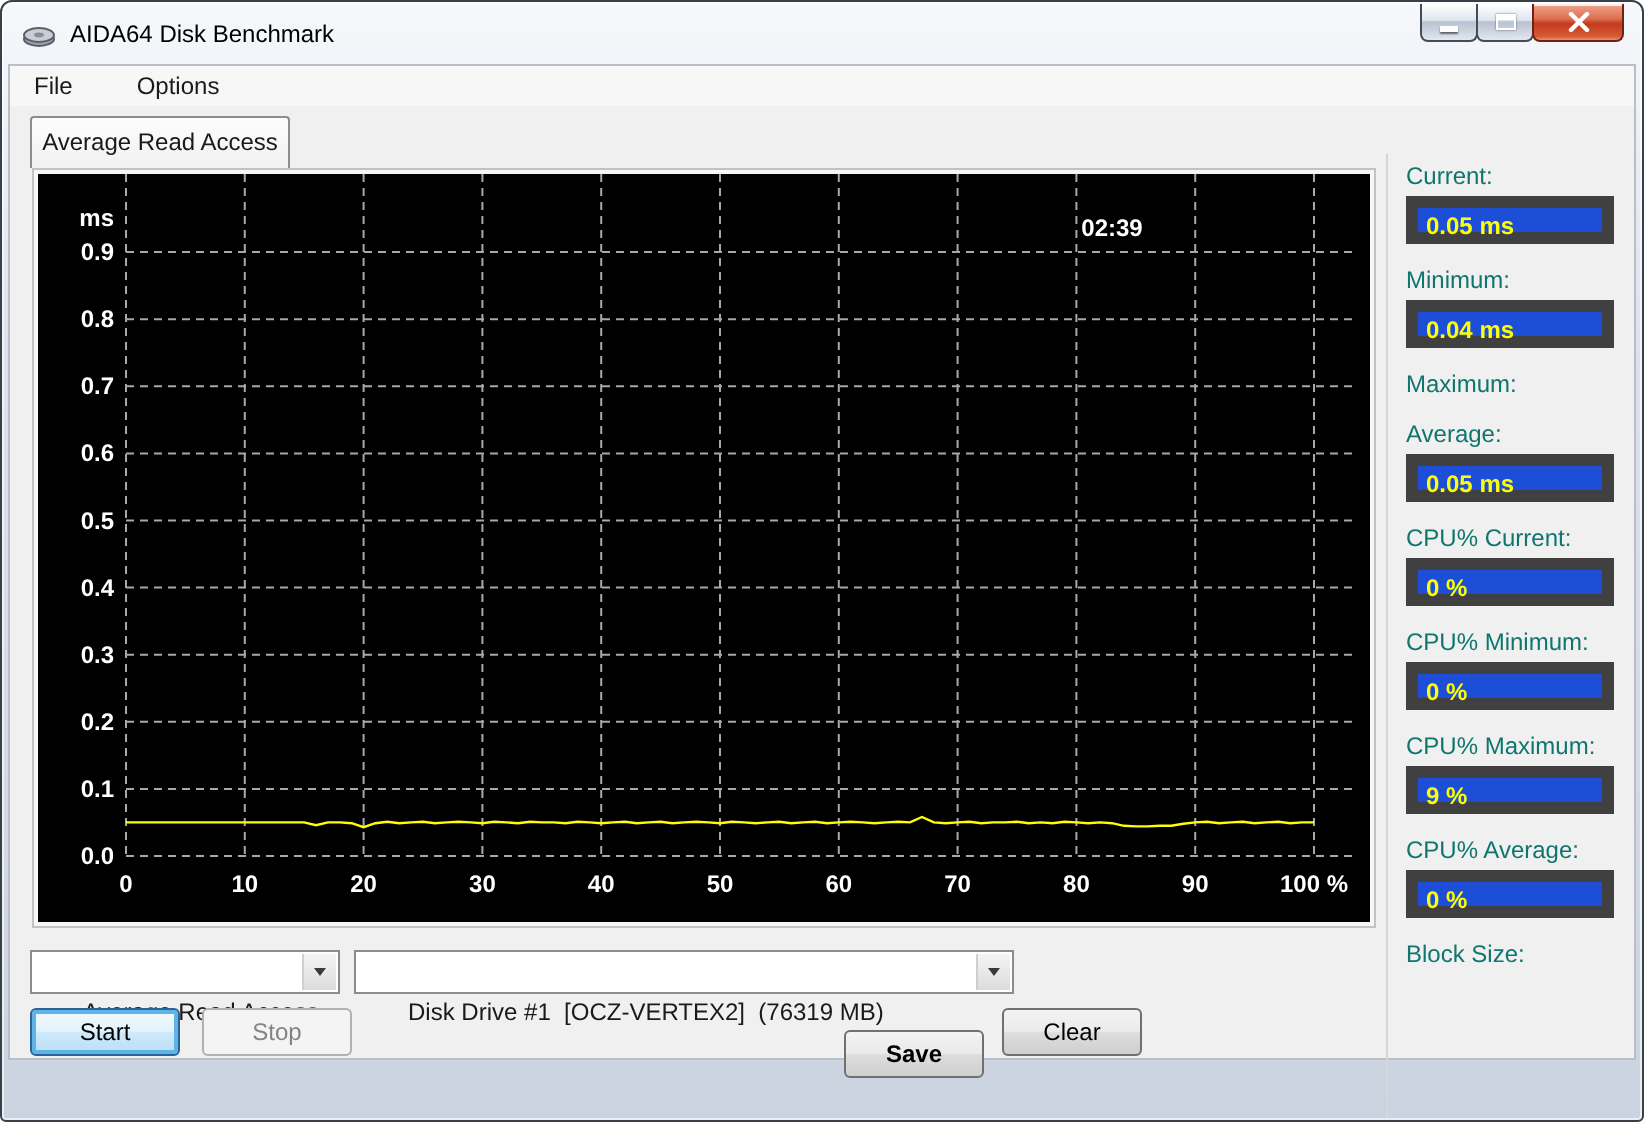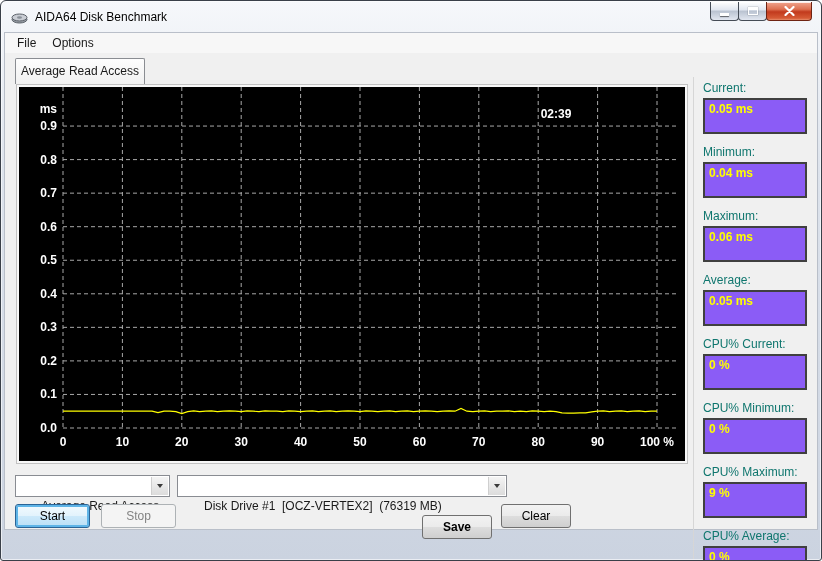"File" .menubar { gap: none -> 16px }
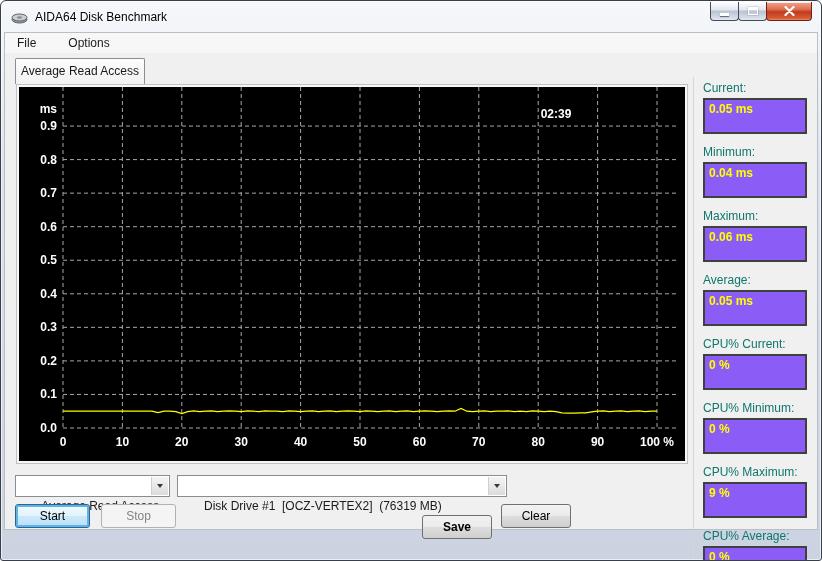"0.05 ms" .valbox { background: #8b5cf6 -> #1d4ed8; border: 2px solid #404040 -> 6px solid #404040; height: 36px -> 24px }
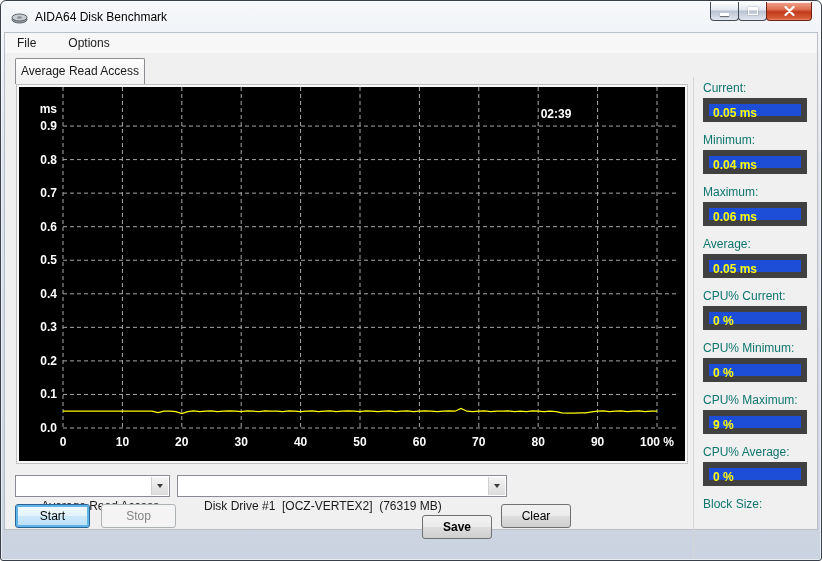"0.06 ms" div.valbox { html: <div>0.06 ms</div> -> none }
